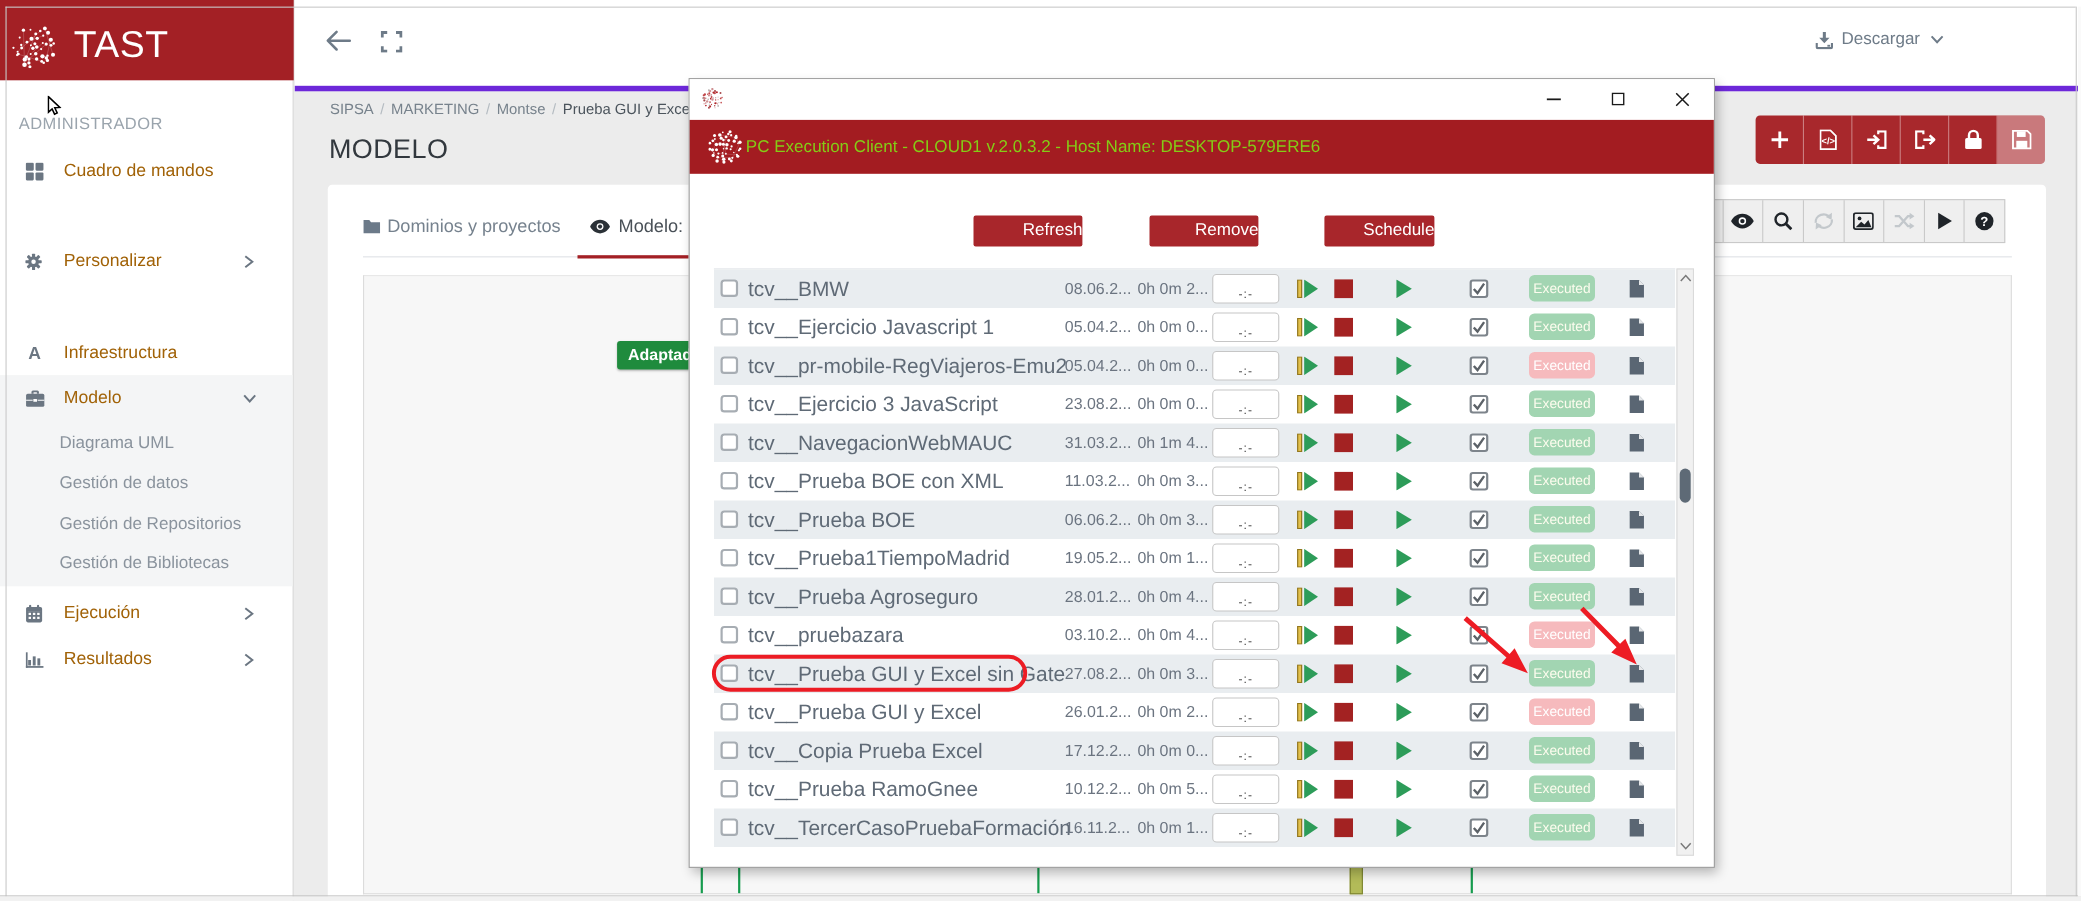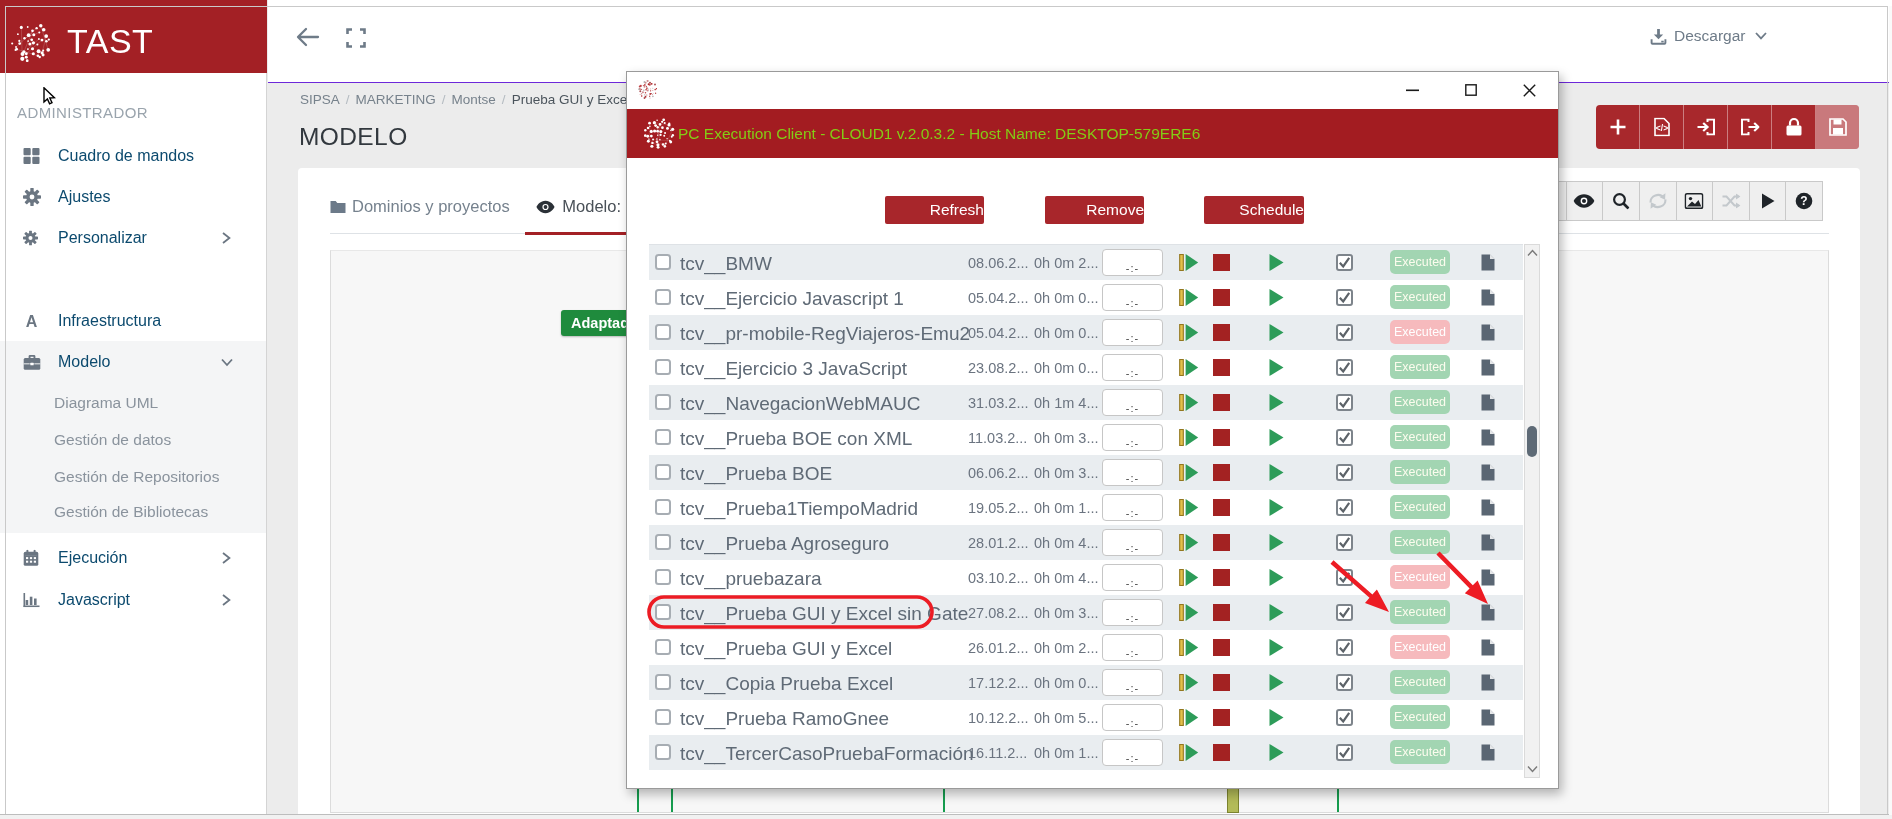"Descargar" #hdr { border-bottom: 1px solid #6d28d9 -> 5px solid #6d28d9 }
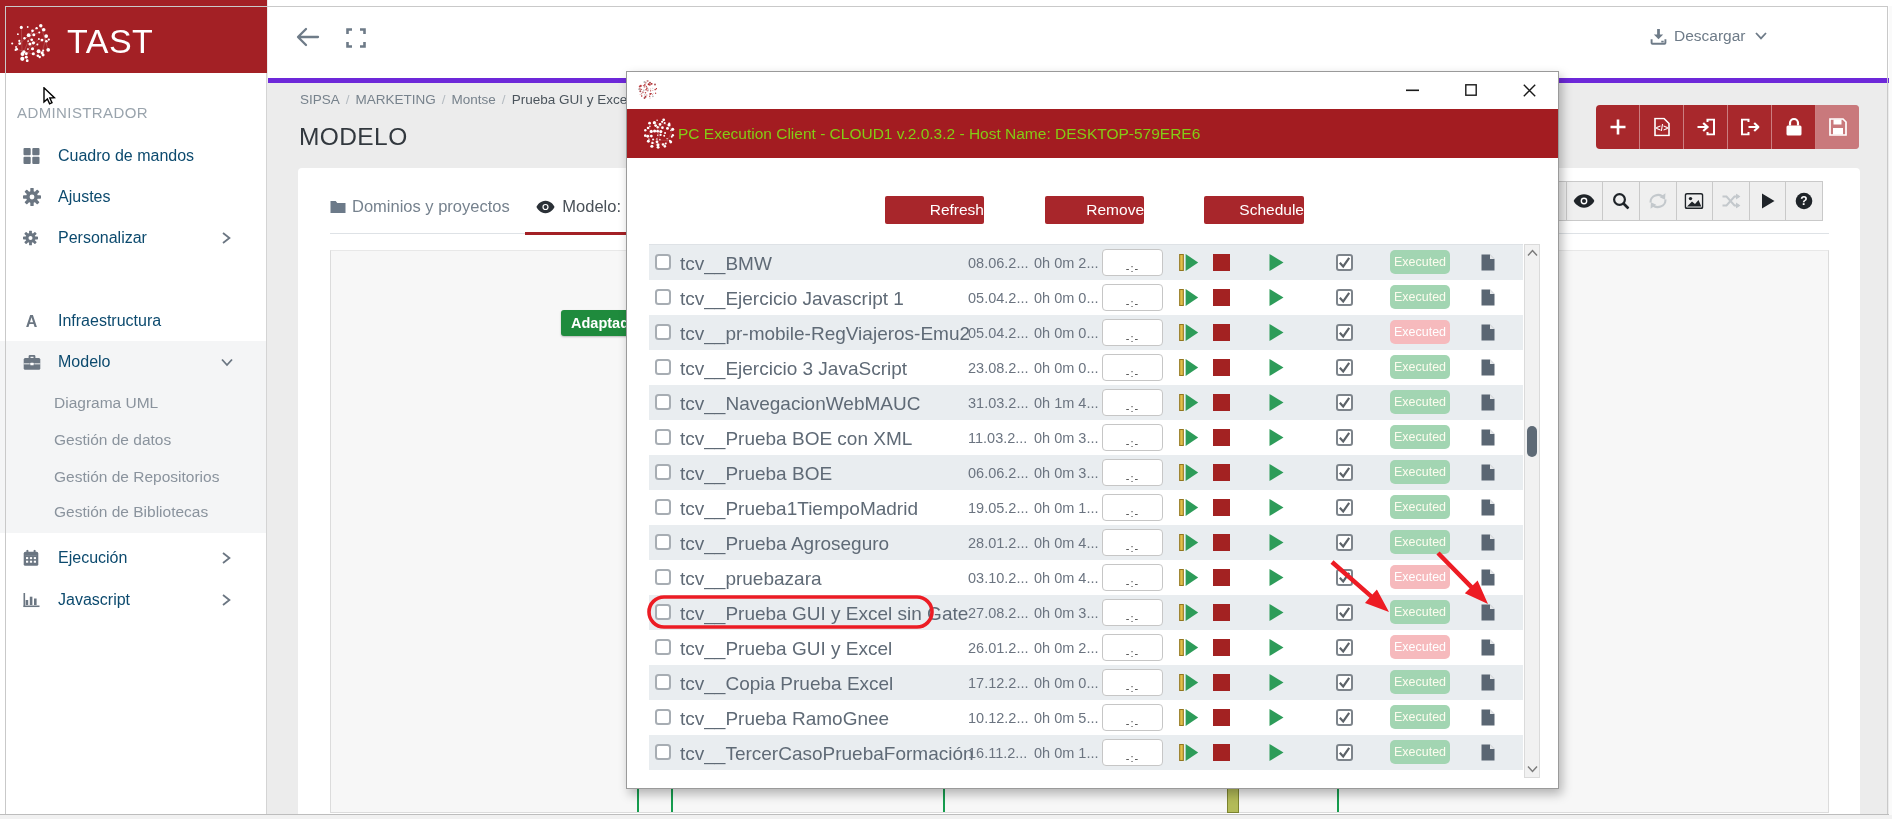"Cuadro de mandos" .mi { color: #0c4a6e -> #a16207 }
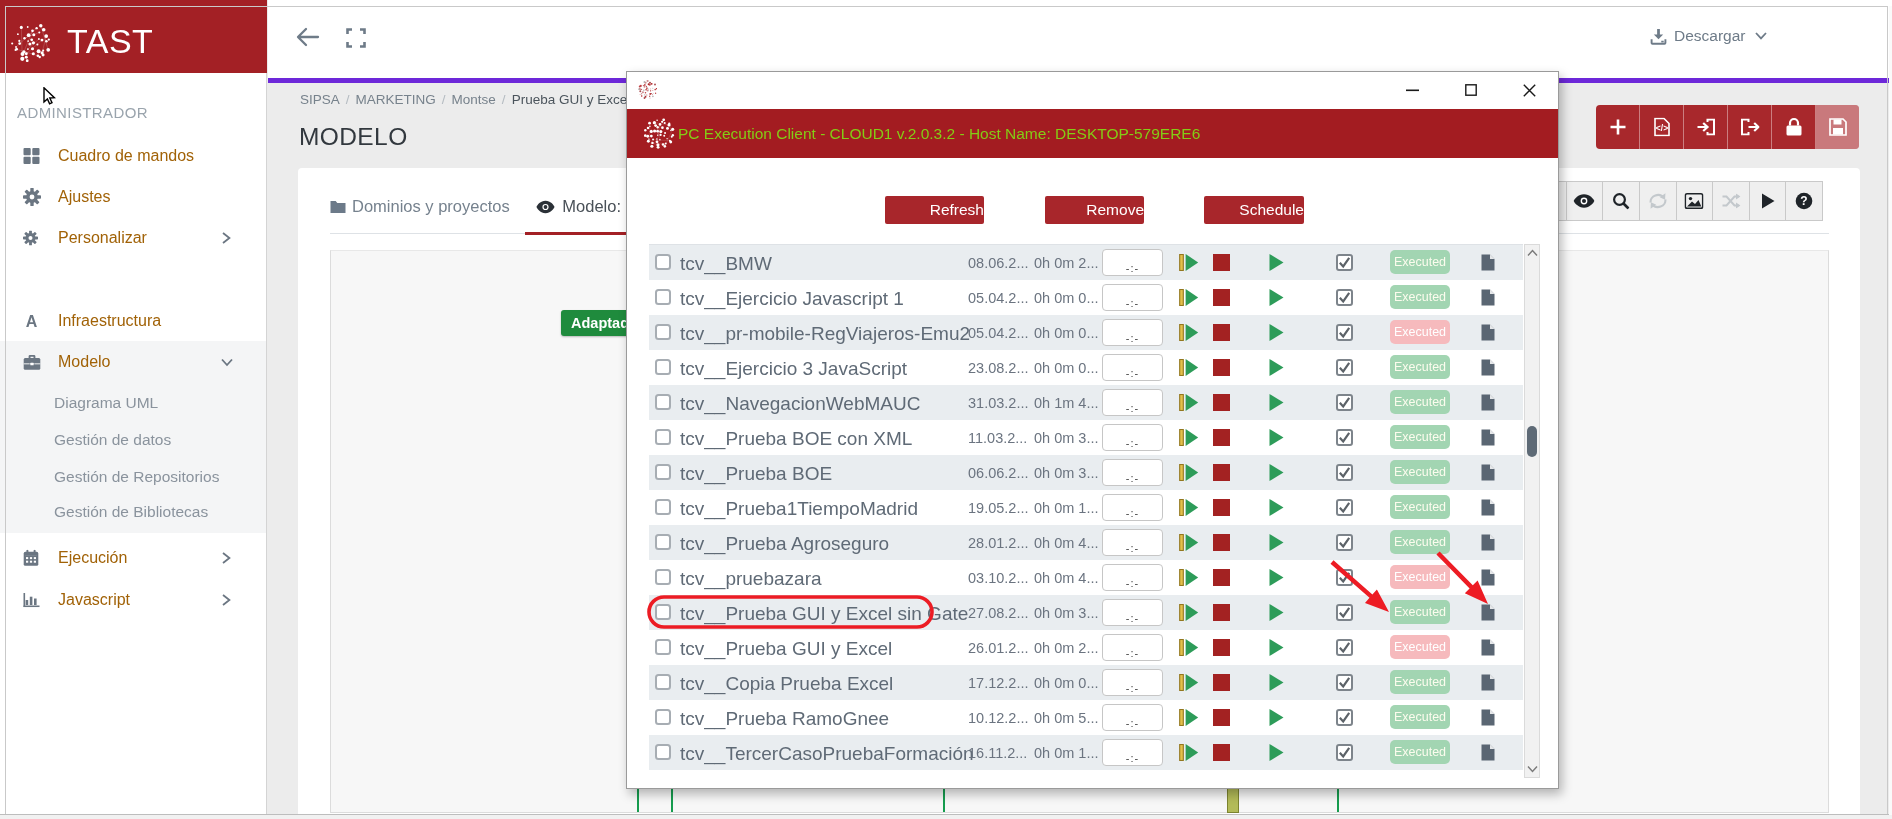"Ajustes" div.mi { html: <div> <svg> <circle></circle> <circle></circle> <rect></rect> <rect></rect> <rect></rect> <rect></rect> <rect></rect> <rect></rect> <rect></rect> <rect></rect> </svg> <span>Ajustes</span> </div> -> none }
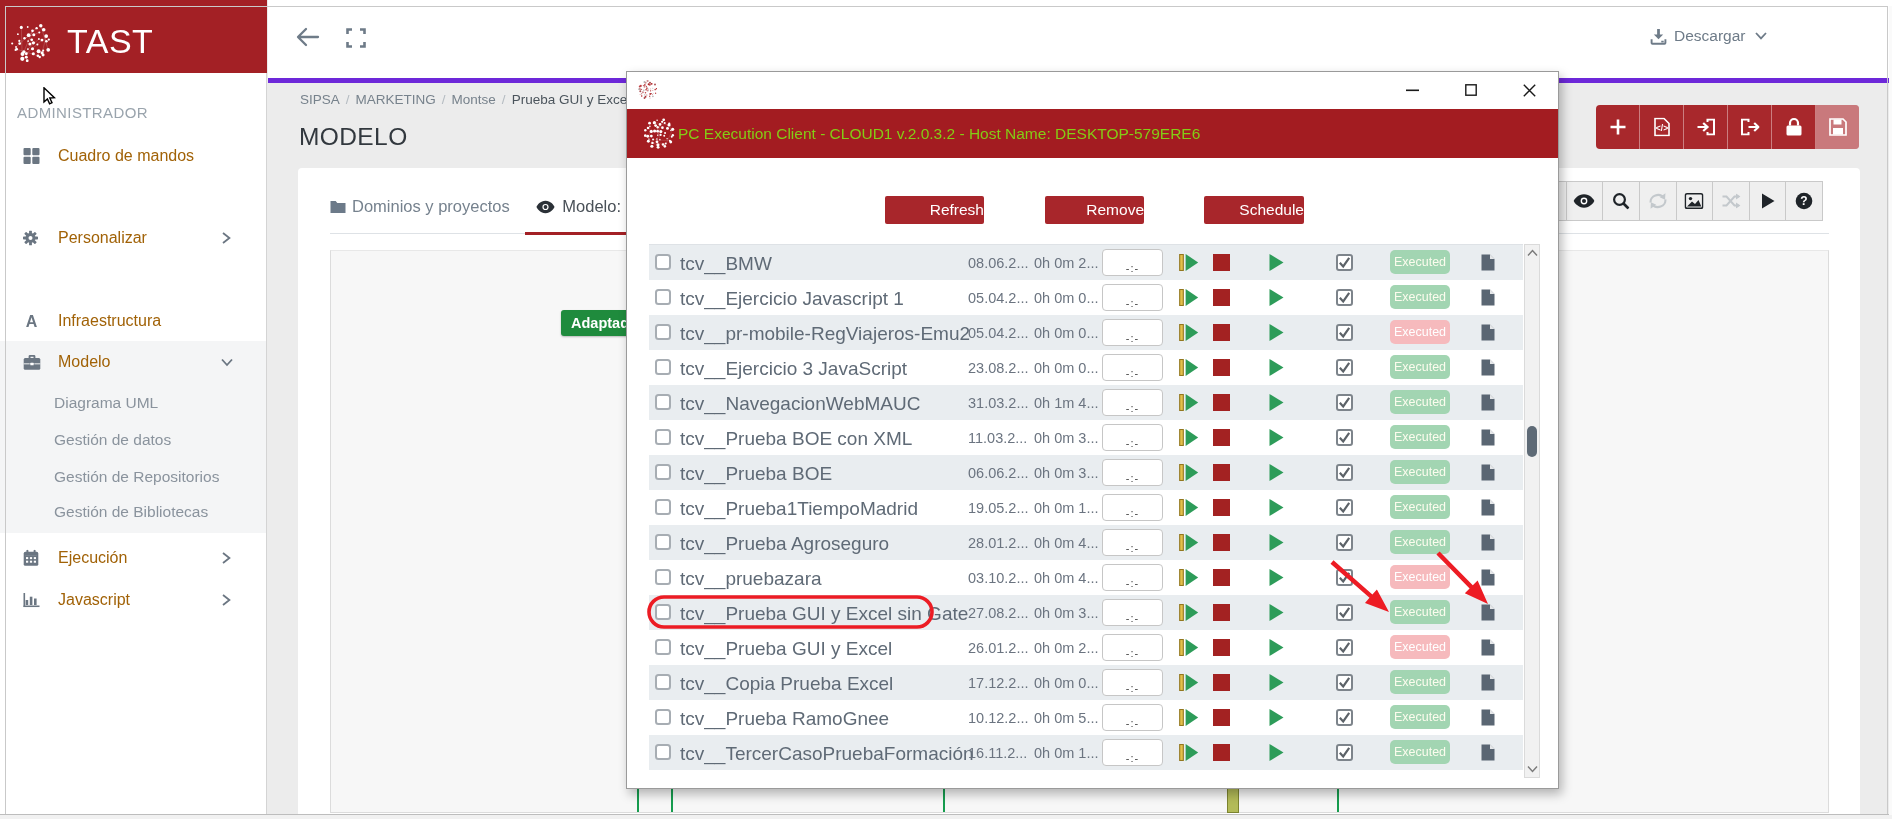"Javascript" span.txt { text: Javascript -> Resultados }
